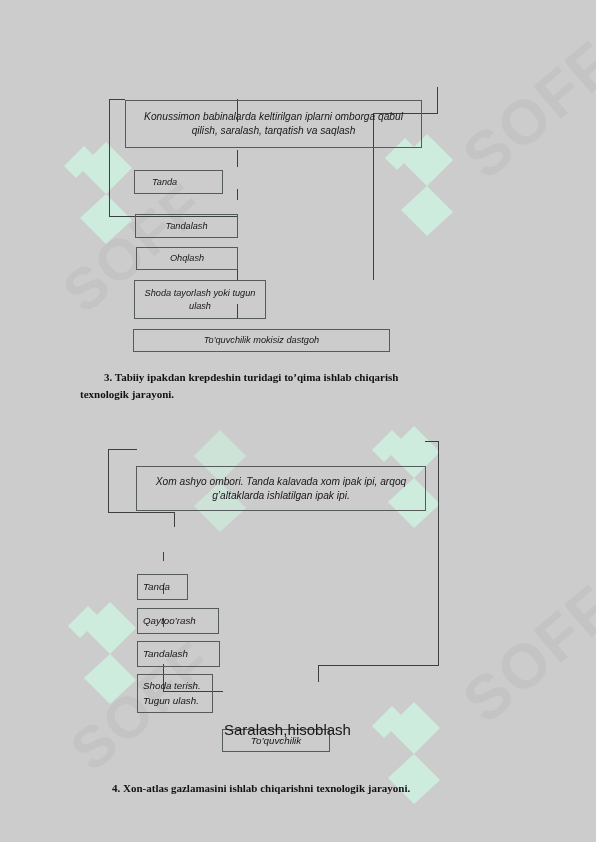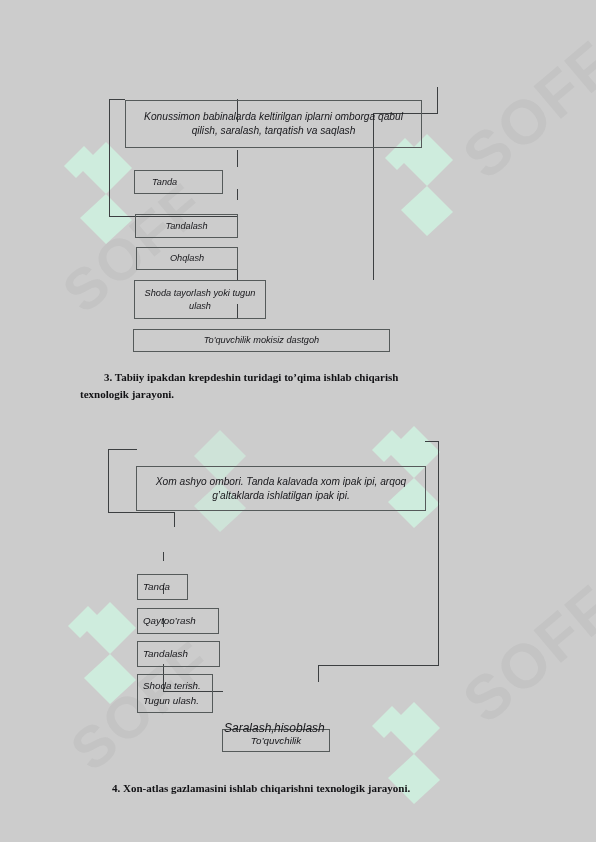"Saralash, hisoblash" .plain-label { font-size: 12px -> 15px; font-style: italic -> none }
